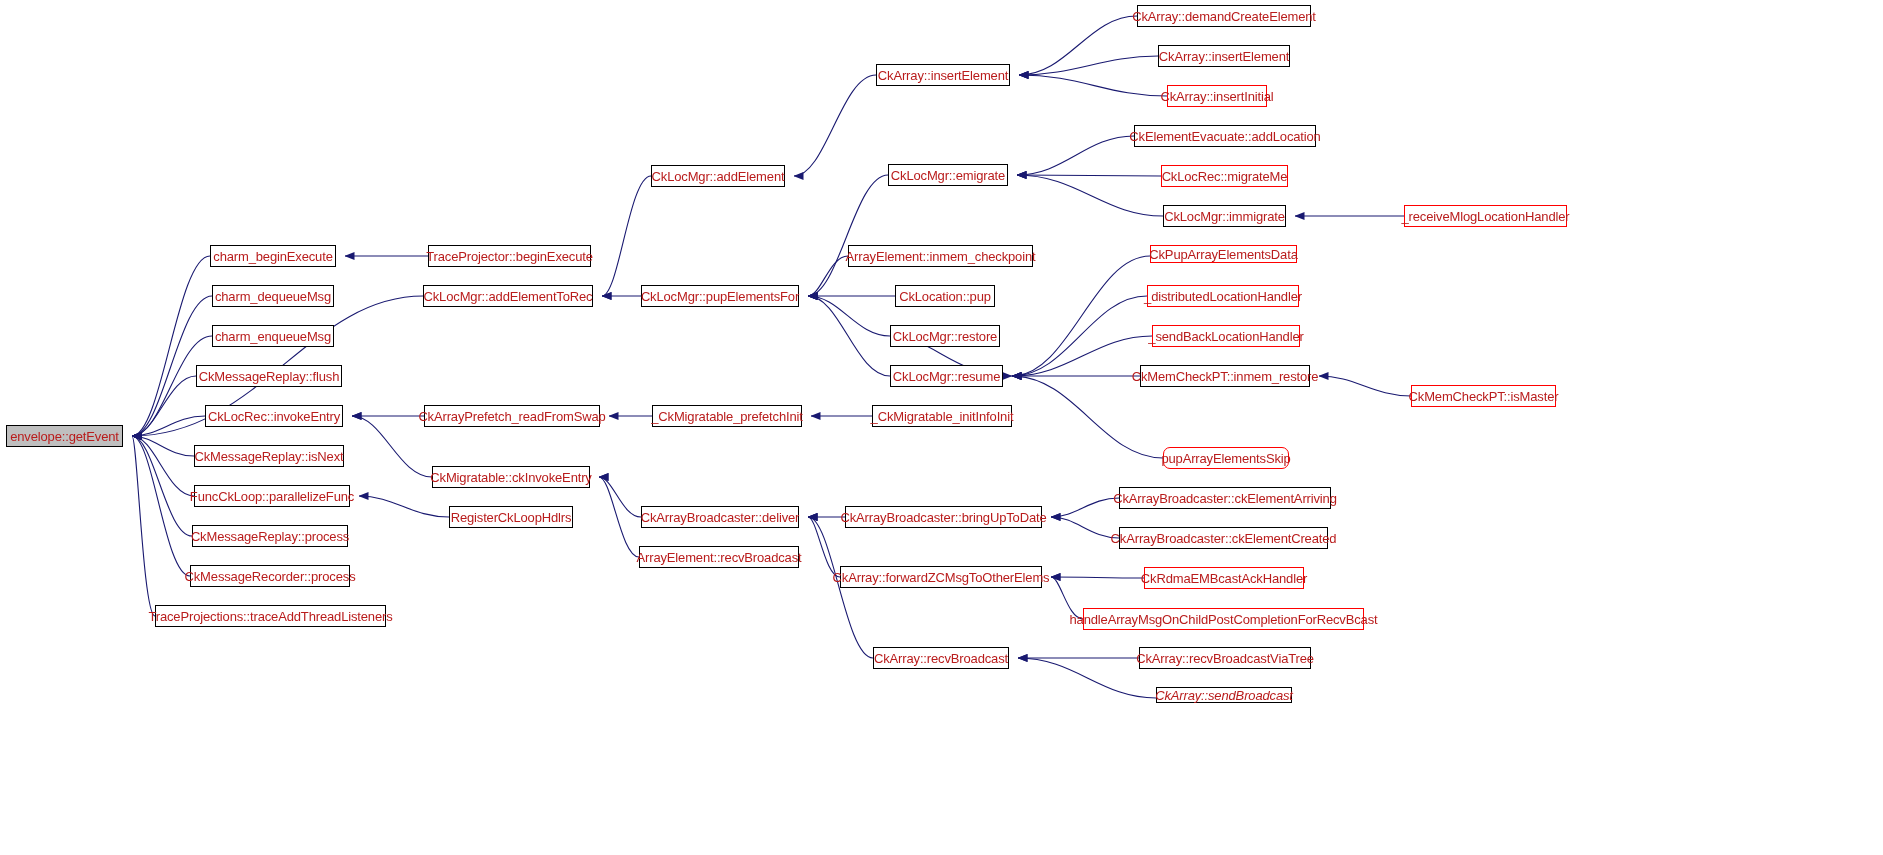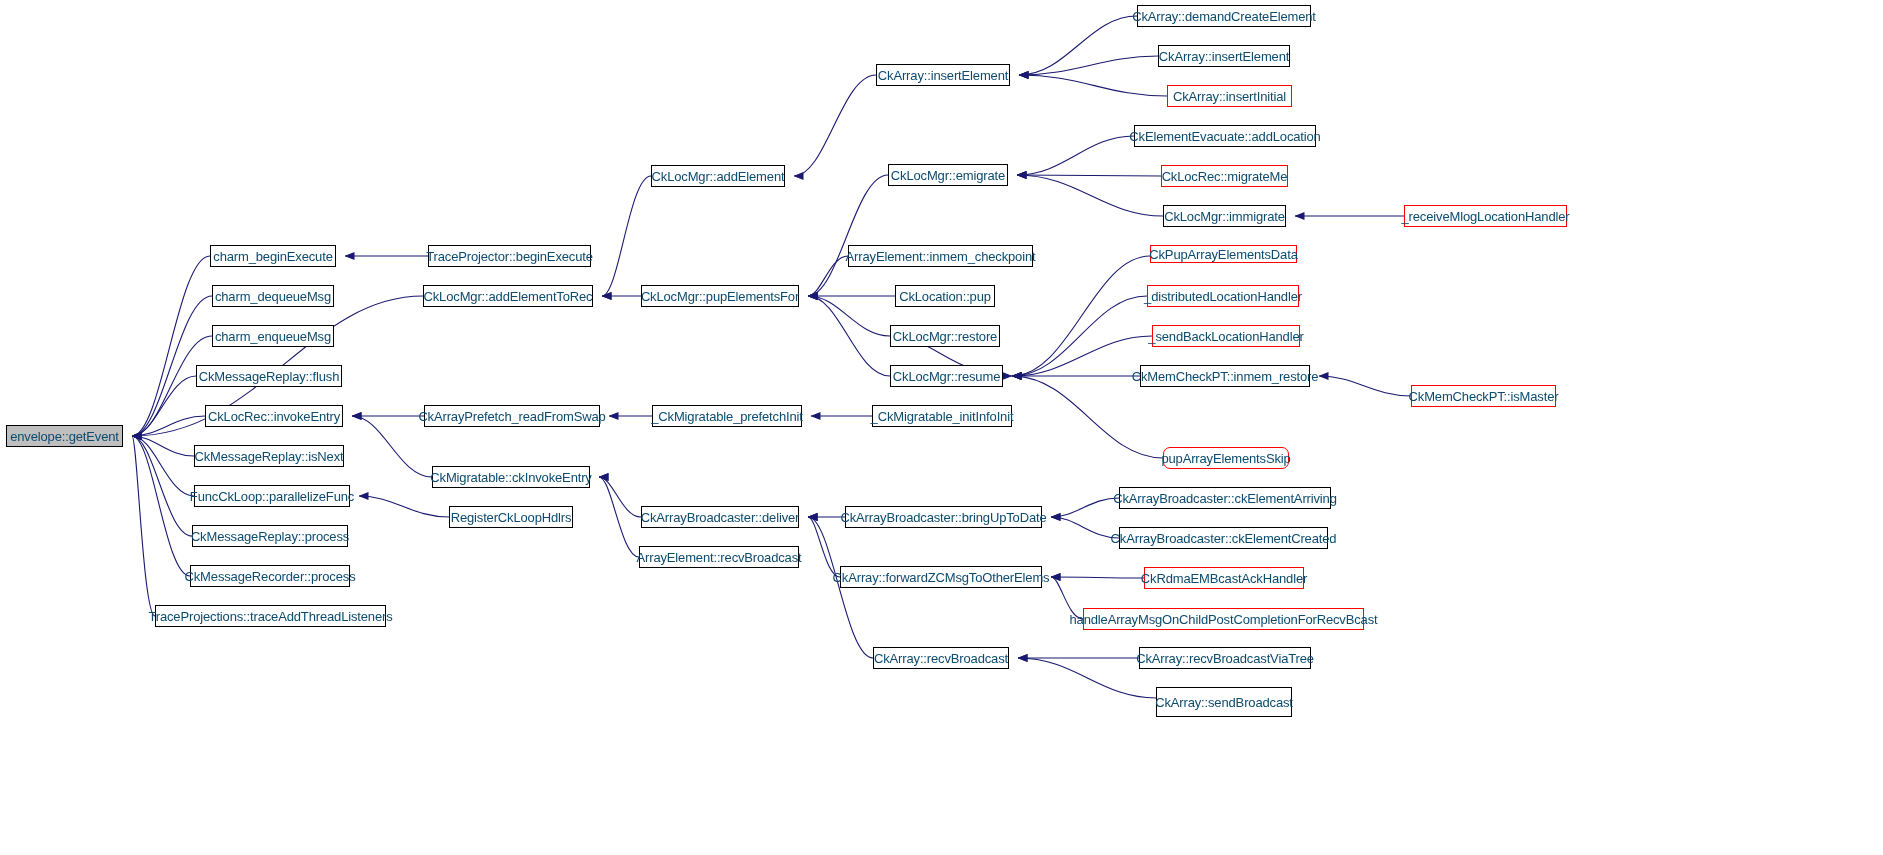"CkArray::demandCreateElement" .node { color: #0c4a6e -> #b91c1c }
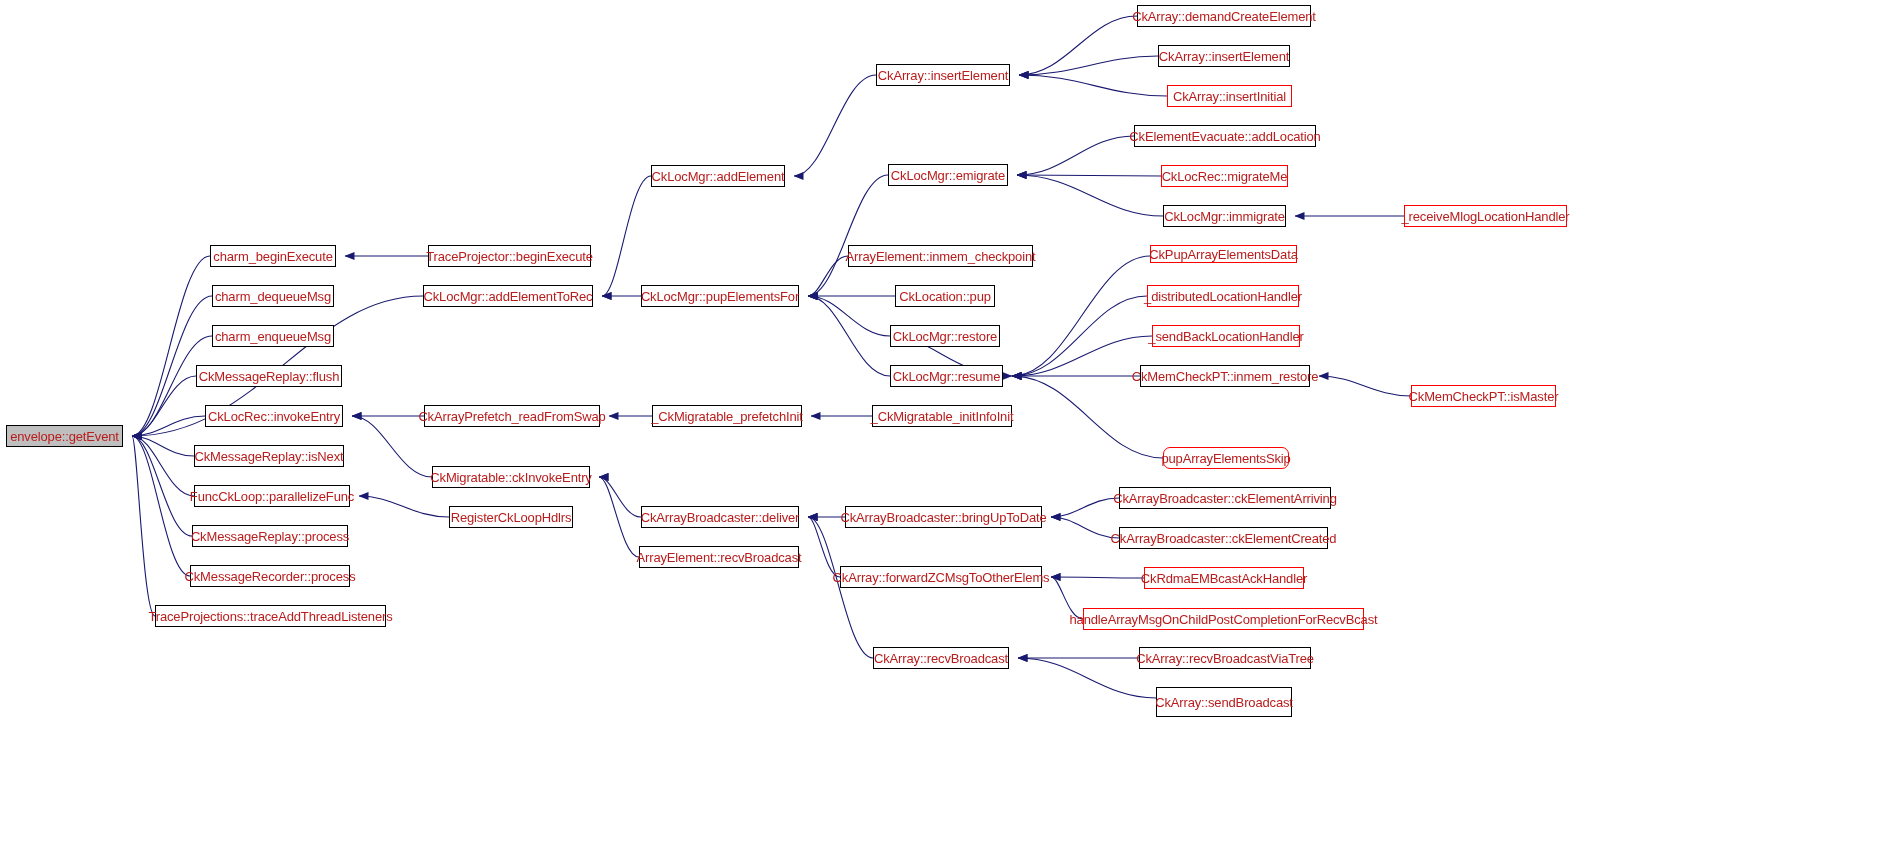"CkArray::insertInitial" div.node { width: 125px -> 100px }
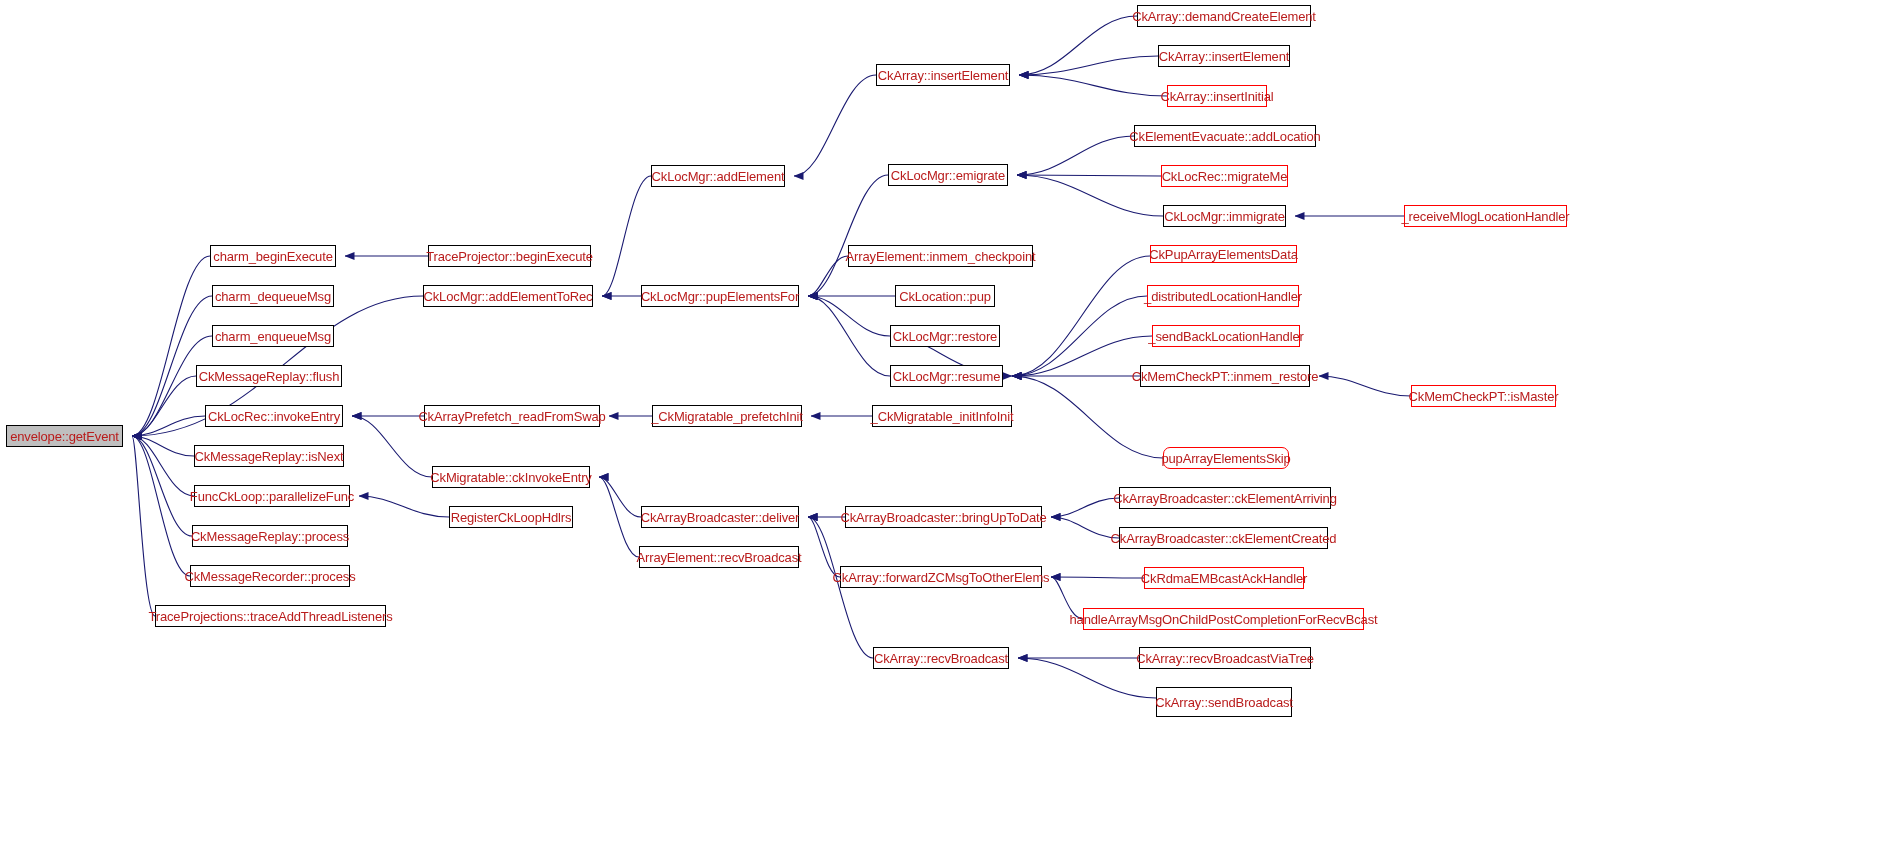"CkArray::sendBroadcast" div.node { font-style: none -> italic; height: 30px -> 16px }
